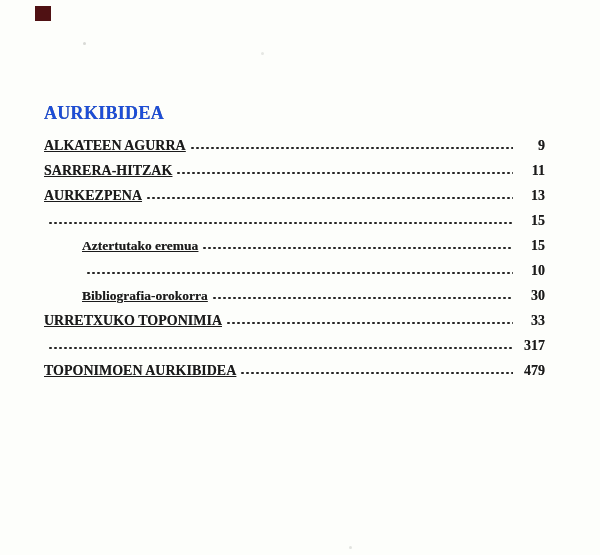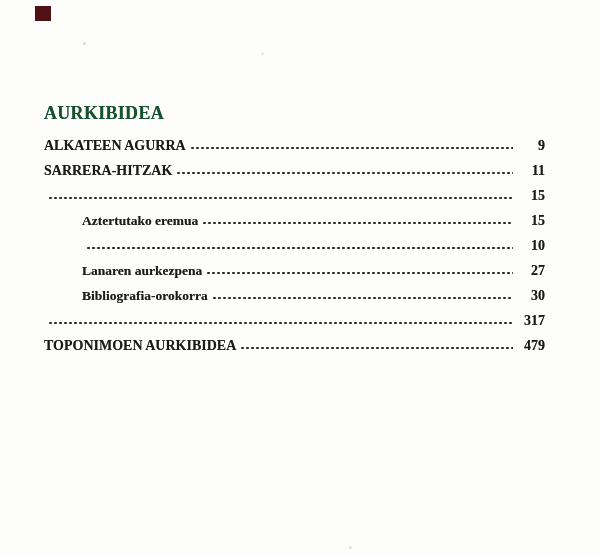"AURKIBIDEA" .title { color: #14532d -> #1d4ed8 }
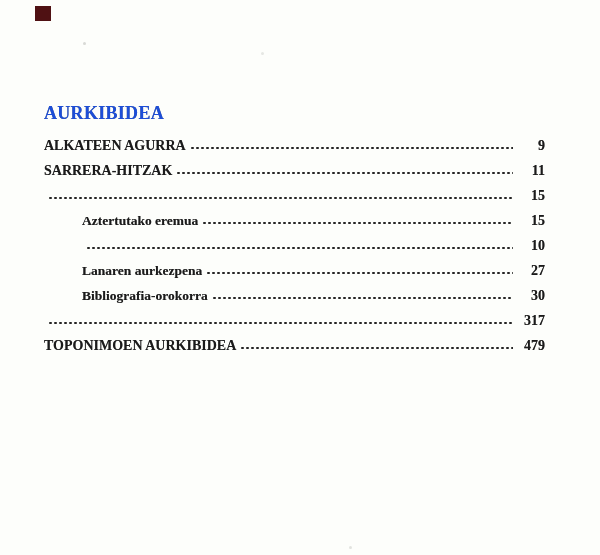"ALKATEEN AGURRA" .toc-row .lbl { text-decoration: none -> underline }
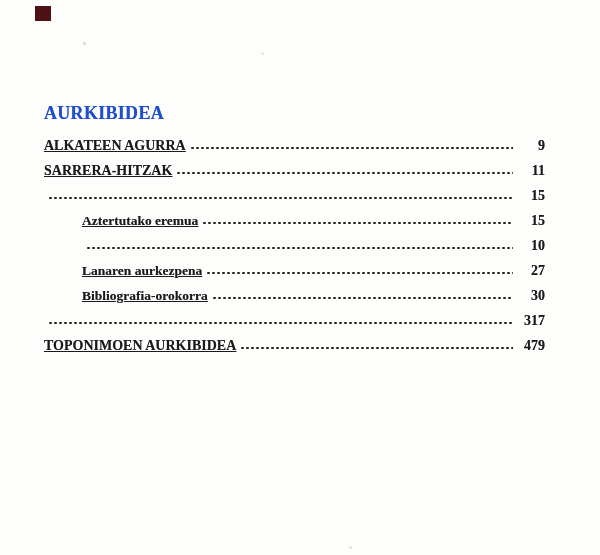"AURKEZPENA" div.toc-row { html: none -> <div> <span>AURKEZPENA</span> <span></span> <span>13</span> </div> }
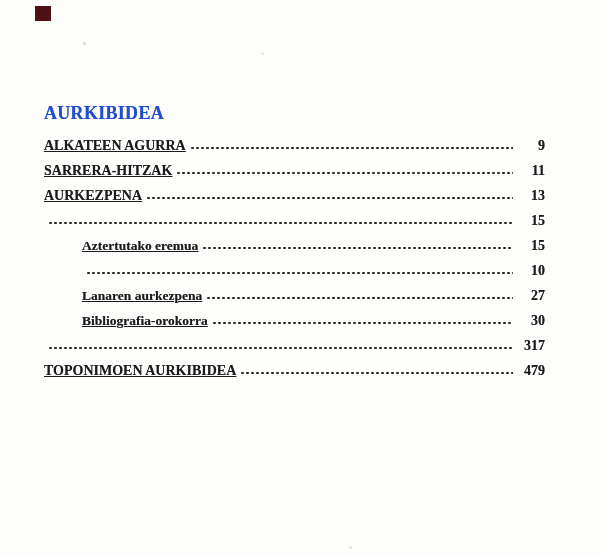"Lanaren aurkezpena" div.toc-row { html: <div> <span>Lanaren aurkezpena</span> <span></span> <span>27</span> </div> -> none }
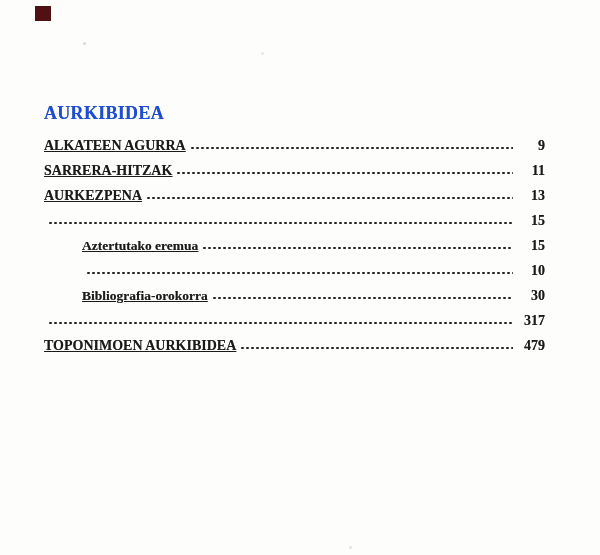"URRETXUKO TOPONIMIA" div.toc-row { html: none -> <div> <span>URRETXUKO TOPONIMIA</span> <span></span> <span>33</span> </div> }
